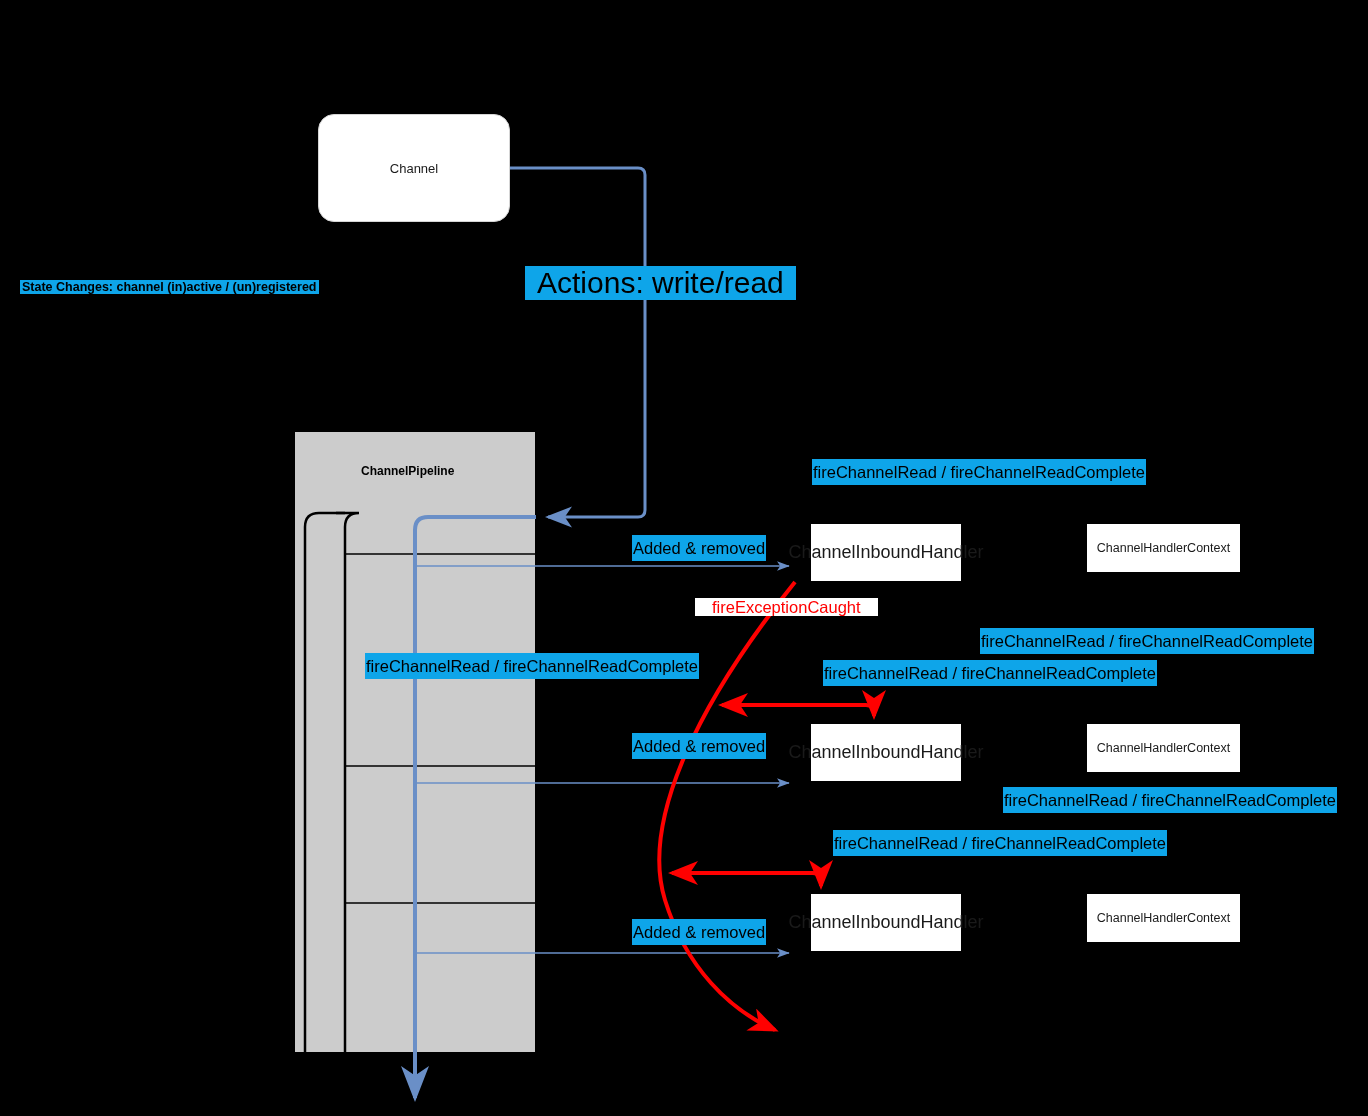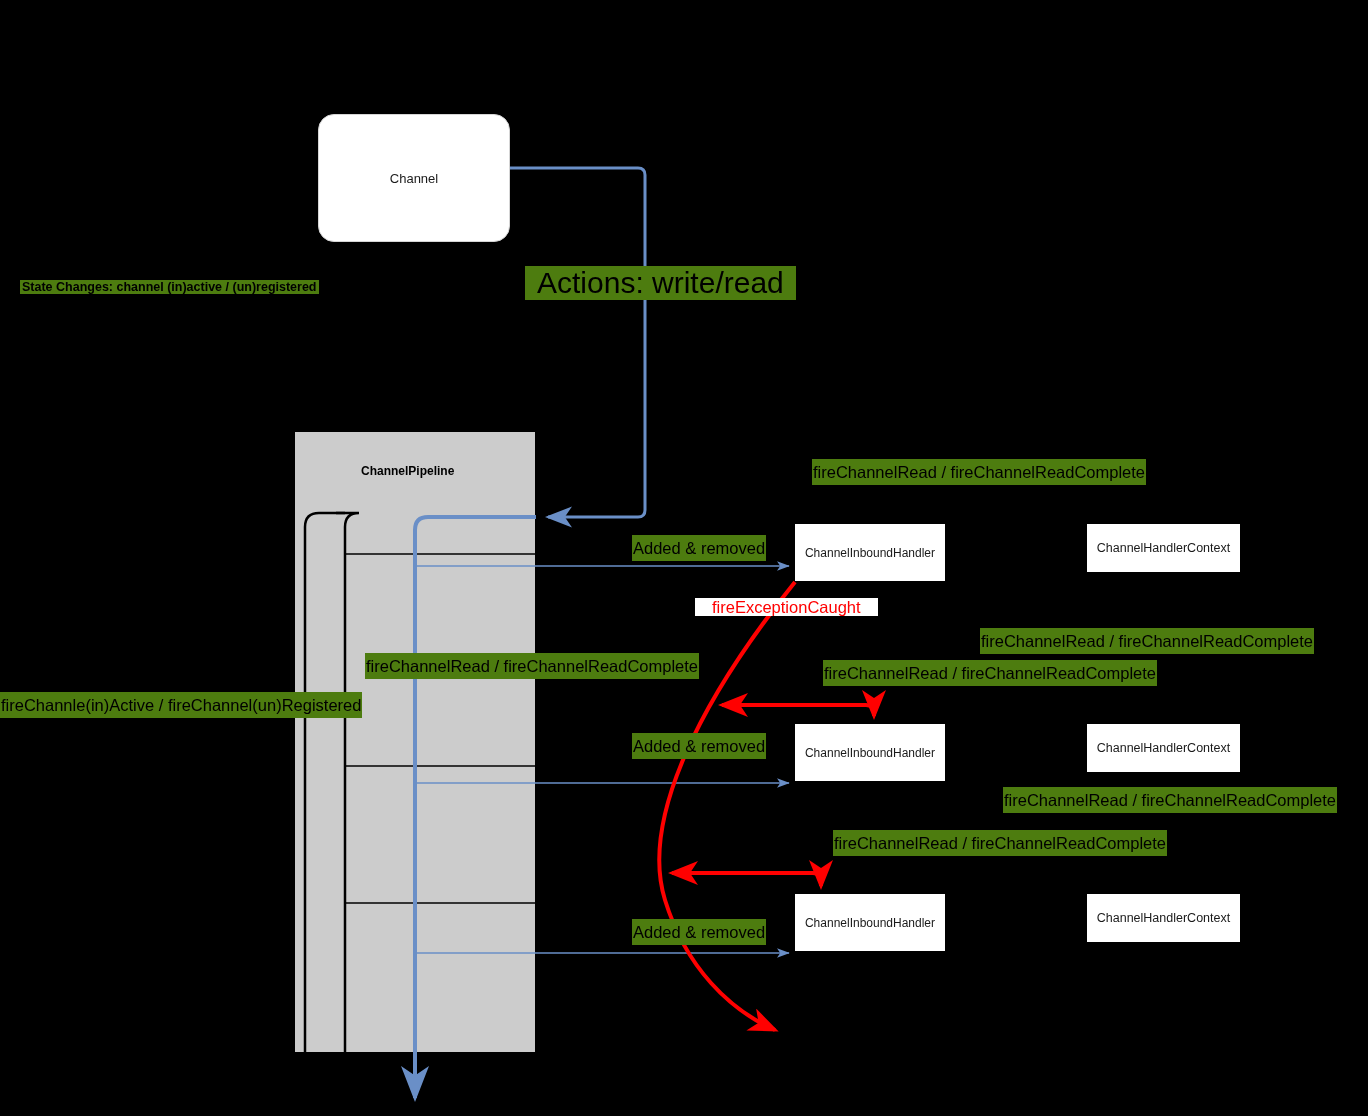"Channel" div.node-box { height: 128px -> 108px }
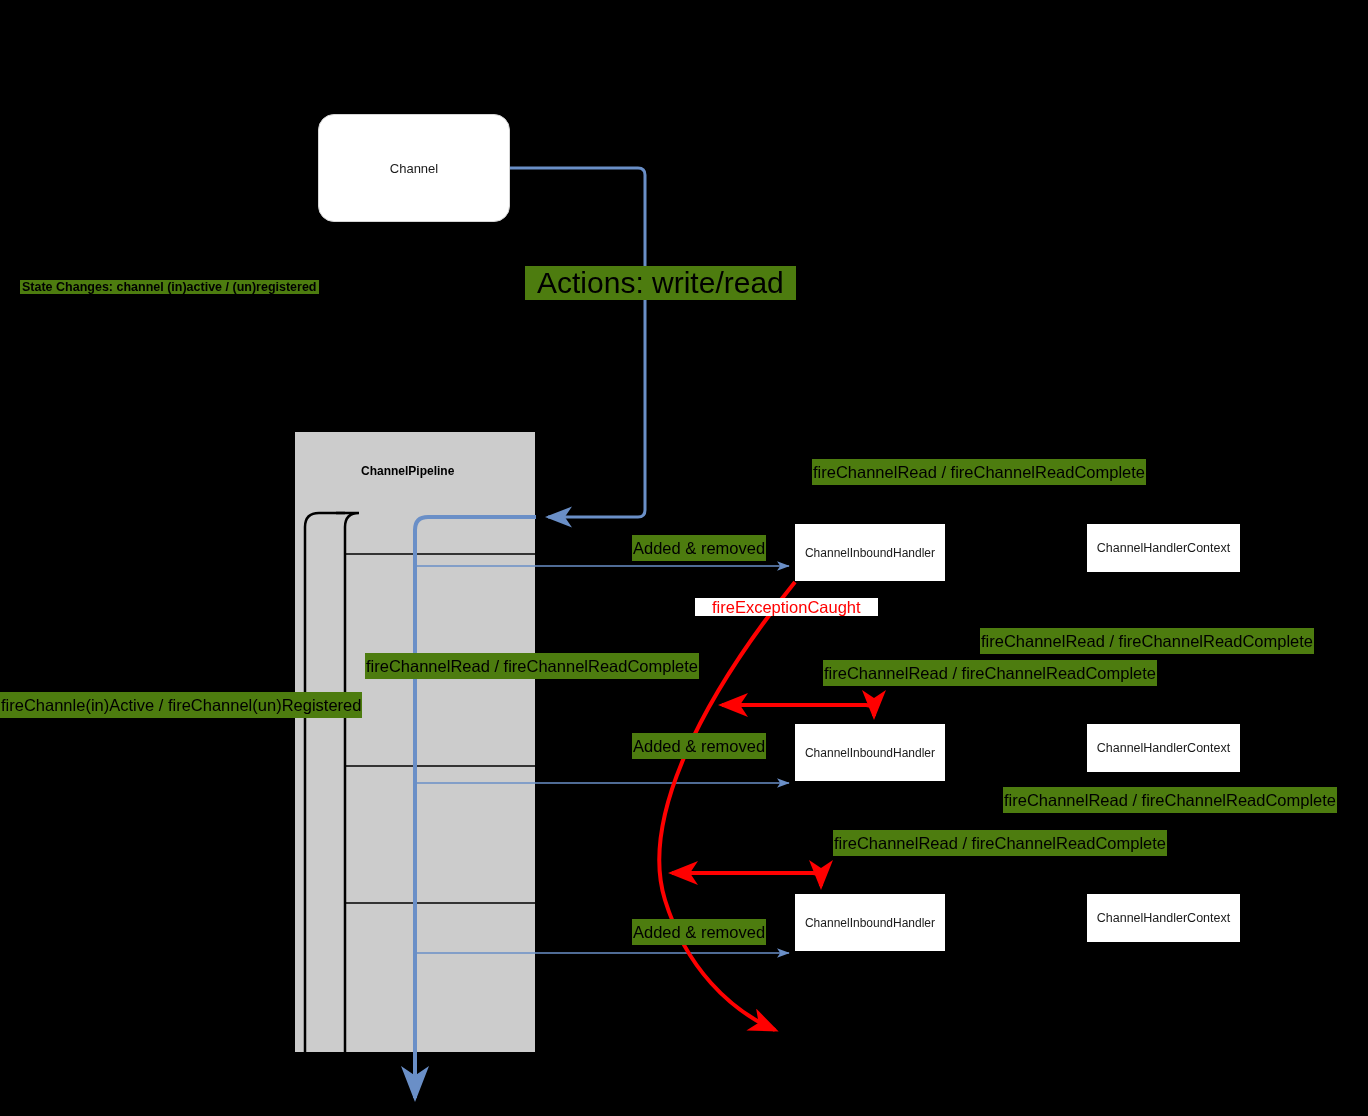"State Changes: channel (in)active /" .edge-label { background: #4d7c0f -> #0ea5e9 }
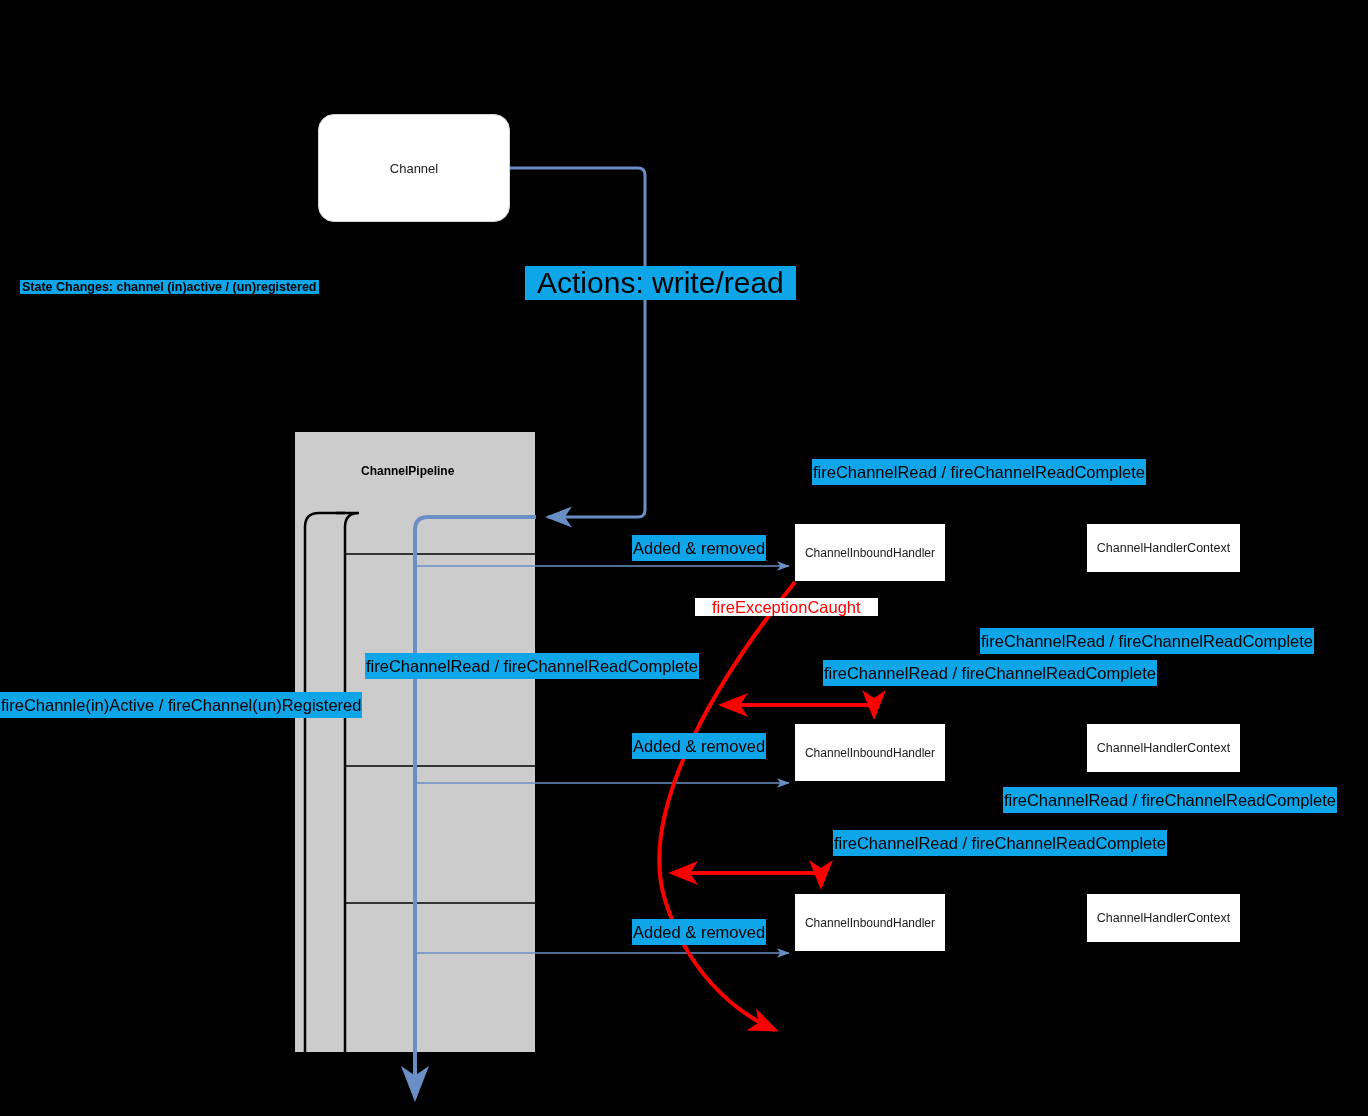"ChannelInboundHandler" .handler-box { font-size: 12px -> 18px; margin-left: none -> 16px }
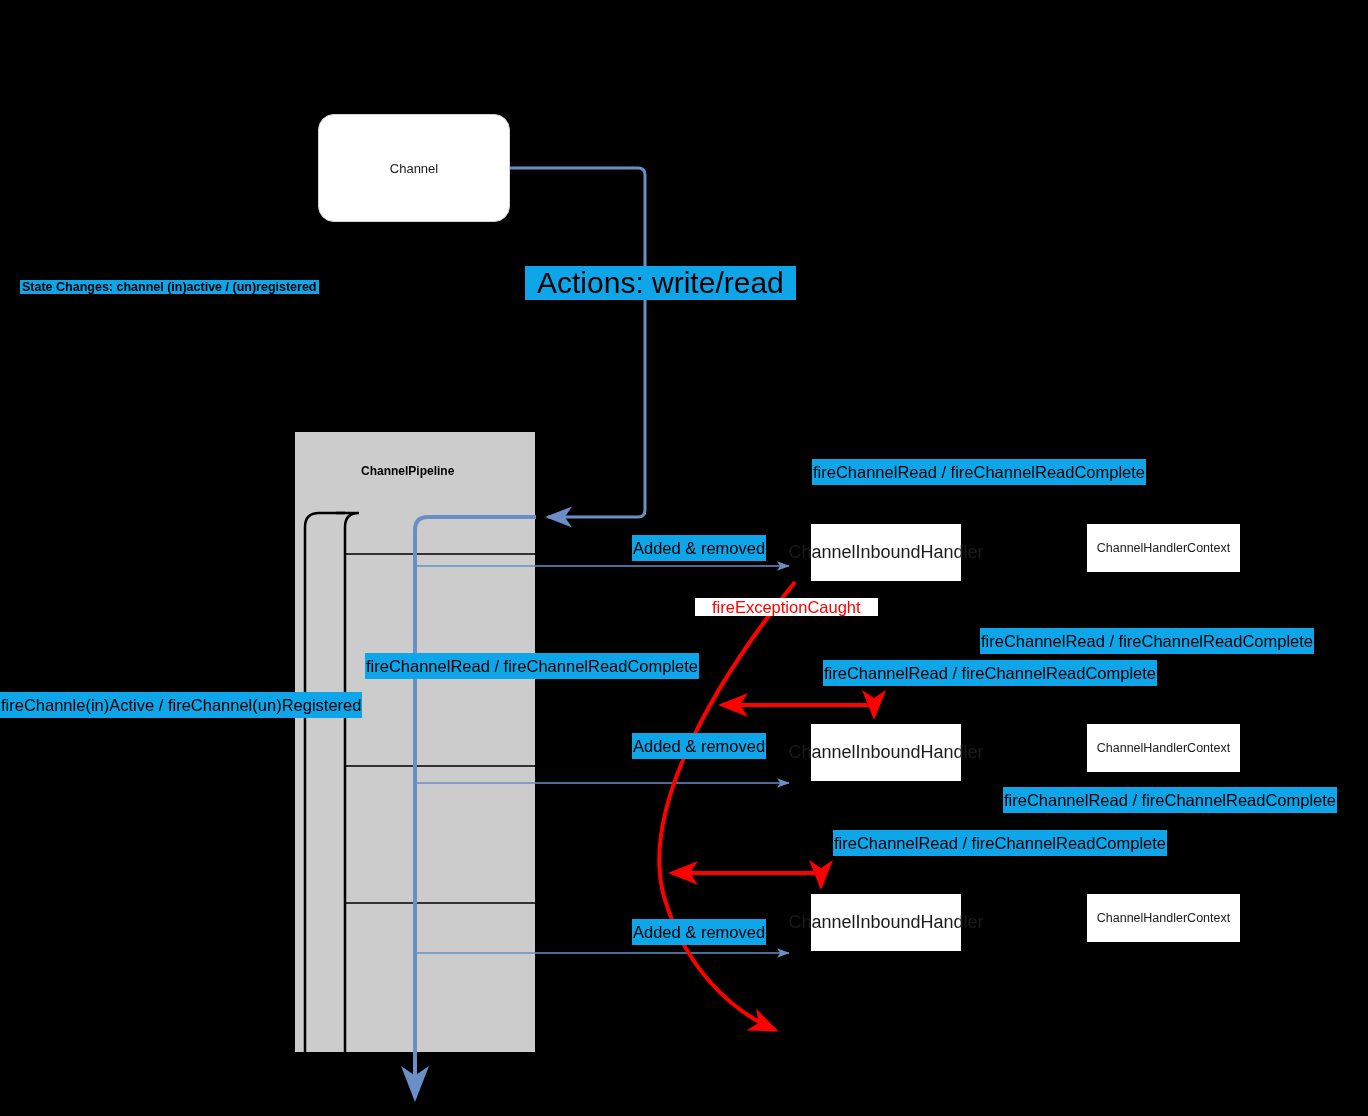"fireChannle(in)Active /" div.edge-label { html: <div>fireChannle(in)Active / fireChannel(un)Registered</div> -> none }
